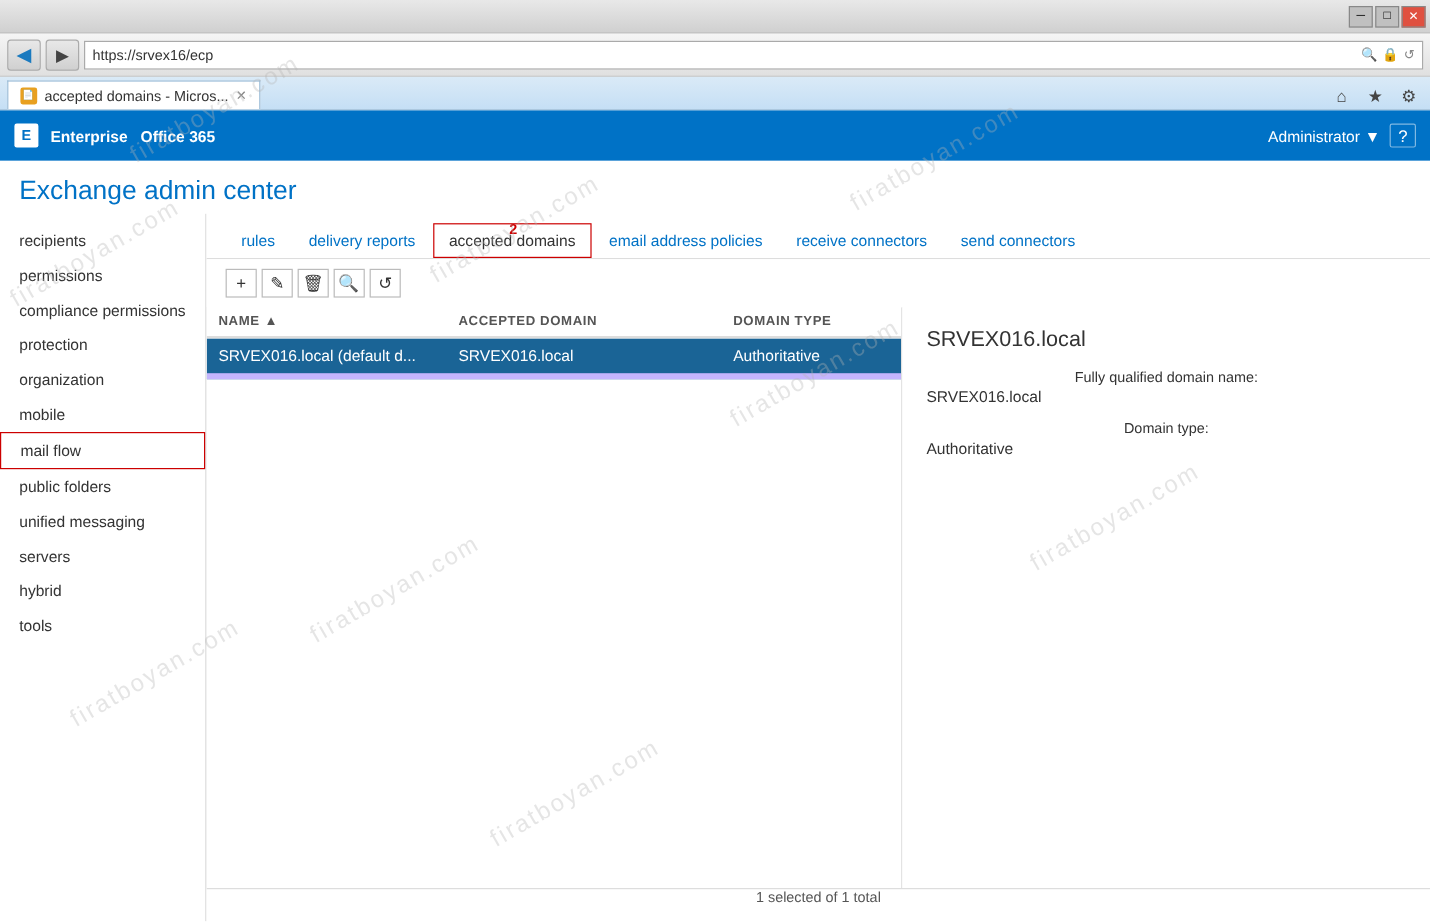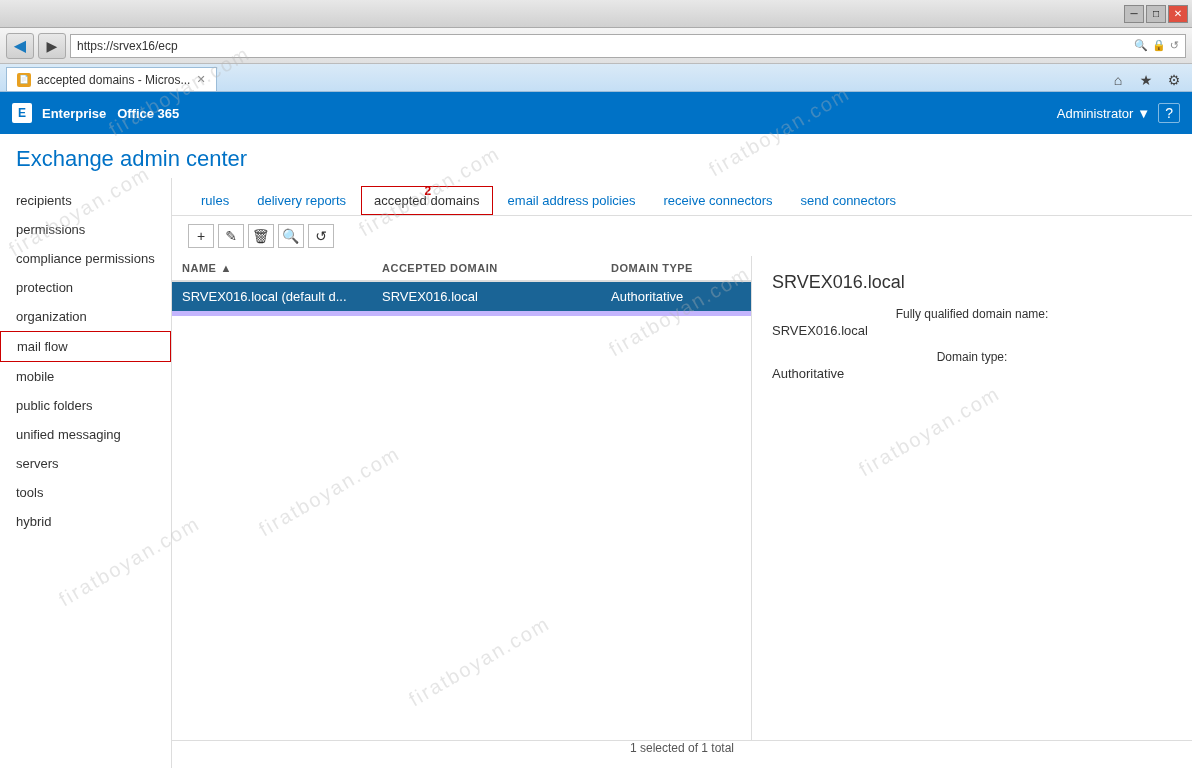"mail flow" div.sidebar-item { order: before "mobile" -> after "mobile" }
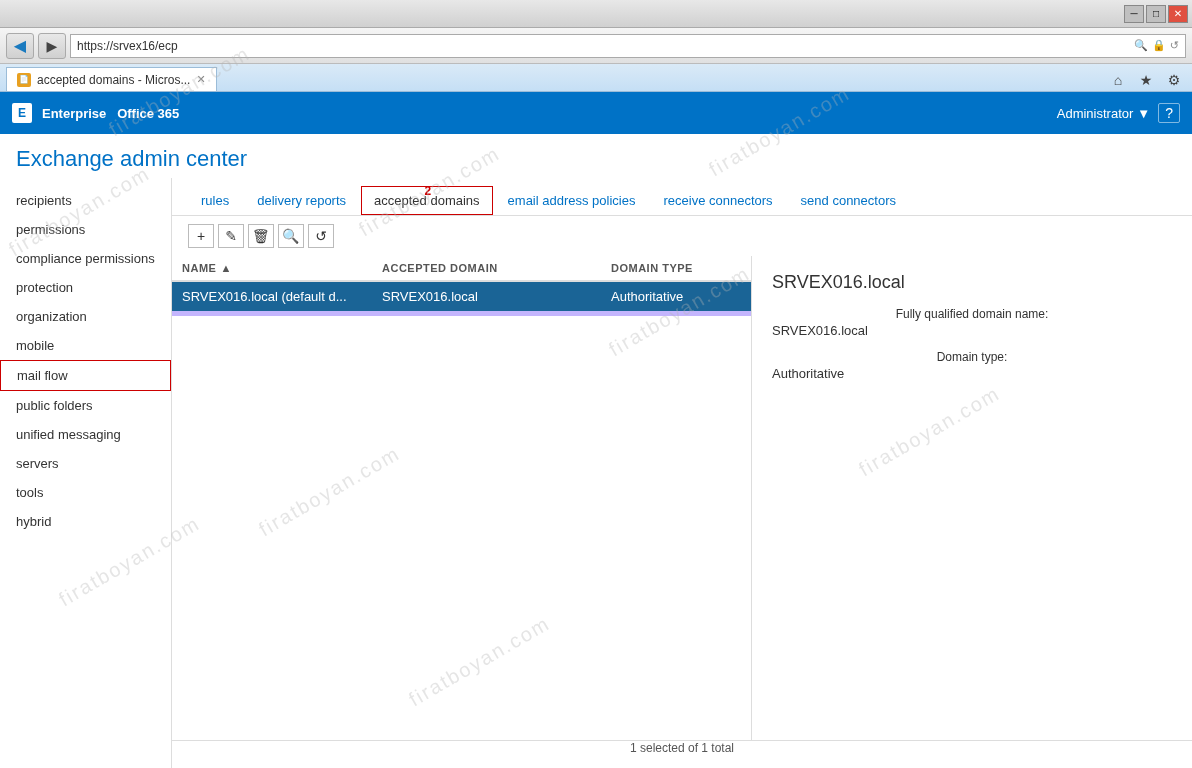"tools" div.sidebar-item { order: before "hybrid" -> after "hybrid" }
